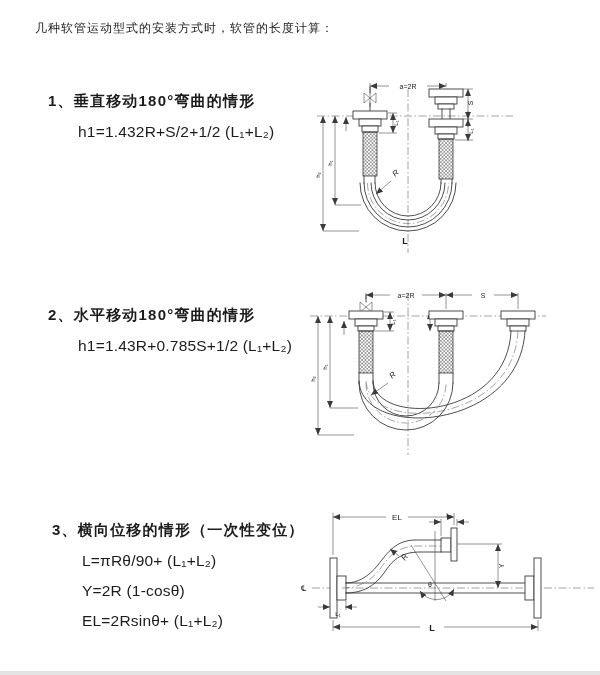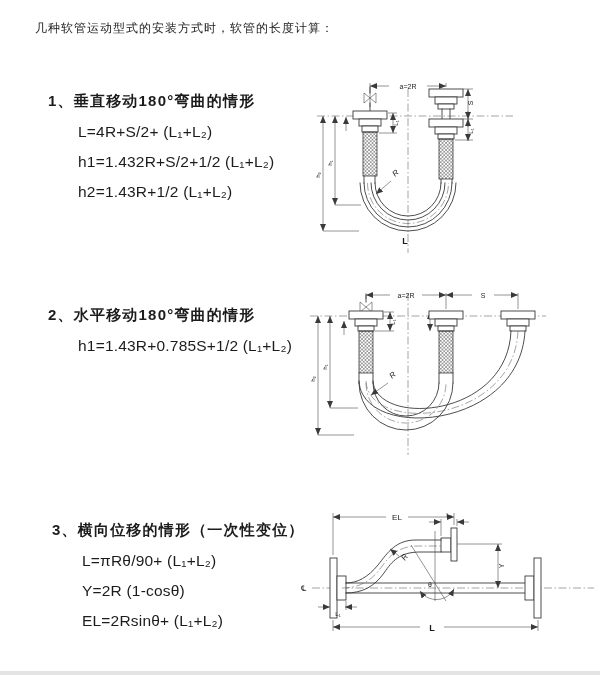"L=4R+S/2+ (L₁+L₂)" div.formula { html: <div>L=4R+S/2+ (L₁+L₂)</div> -> none }
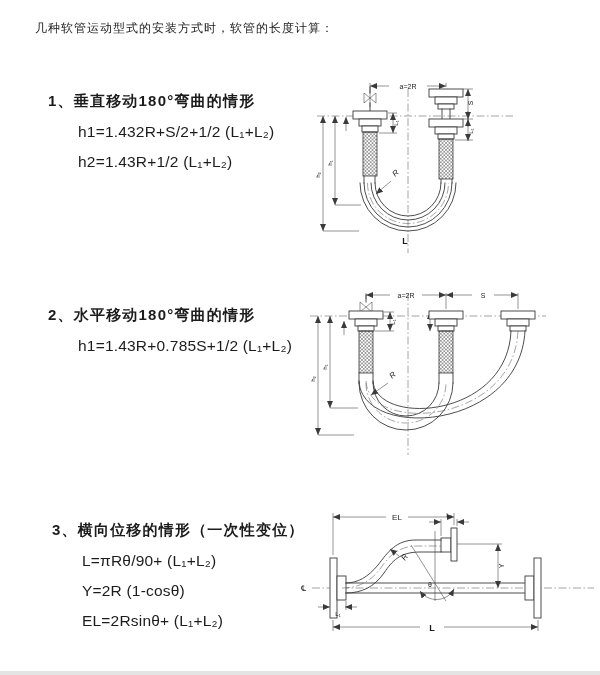"h2=1.43R+1/2 (L₁+L₂)" div.formula { html: <div>h2=1.43R+1/2 (L₁+L₂)</div> -> none }
